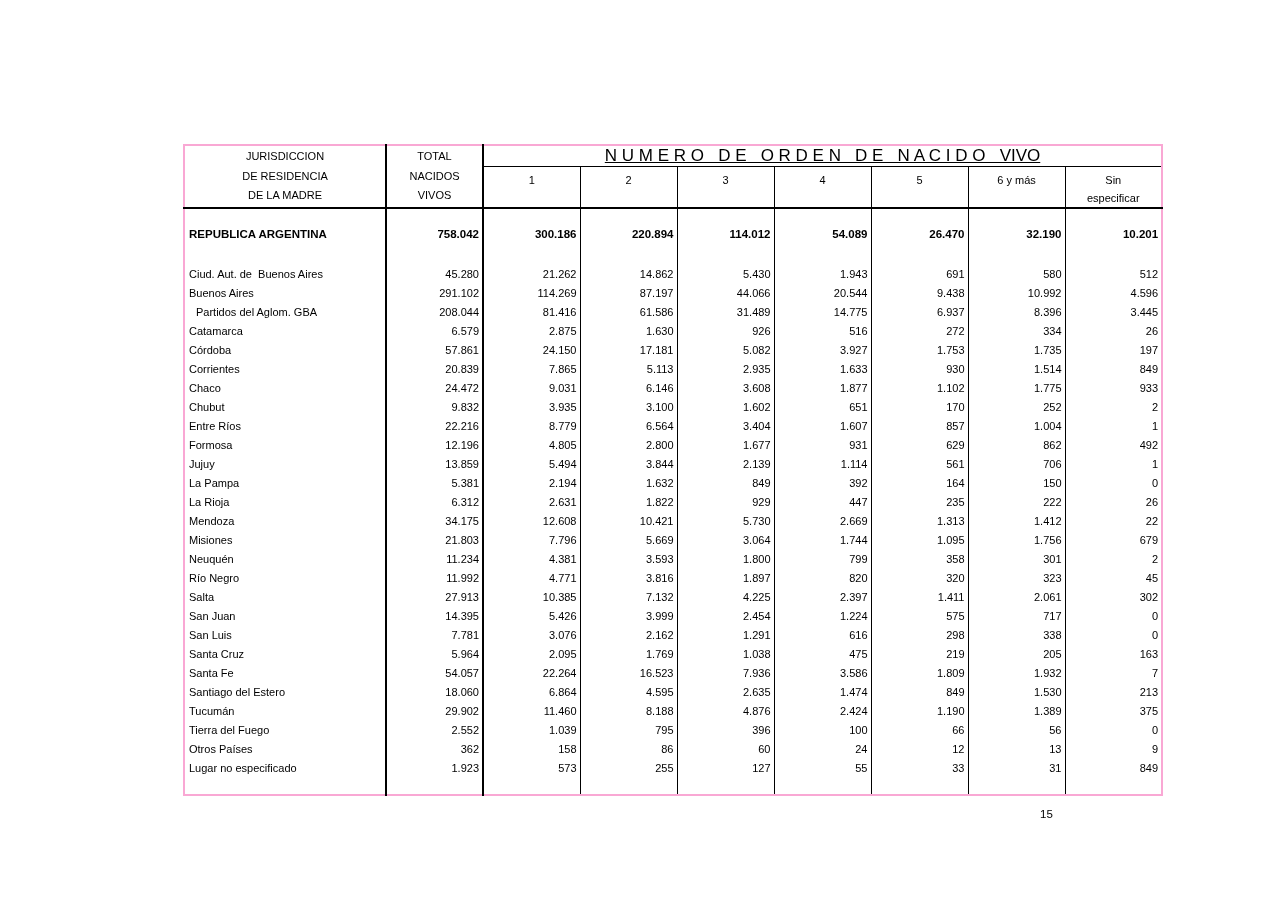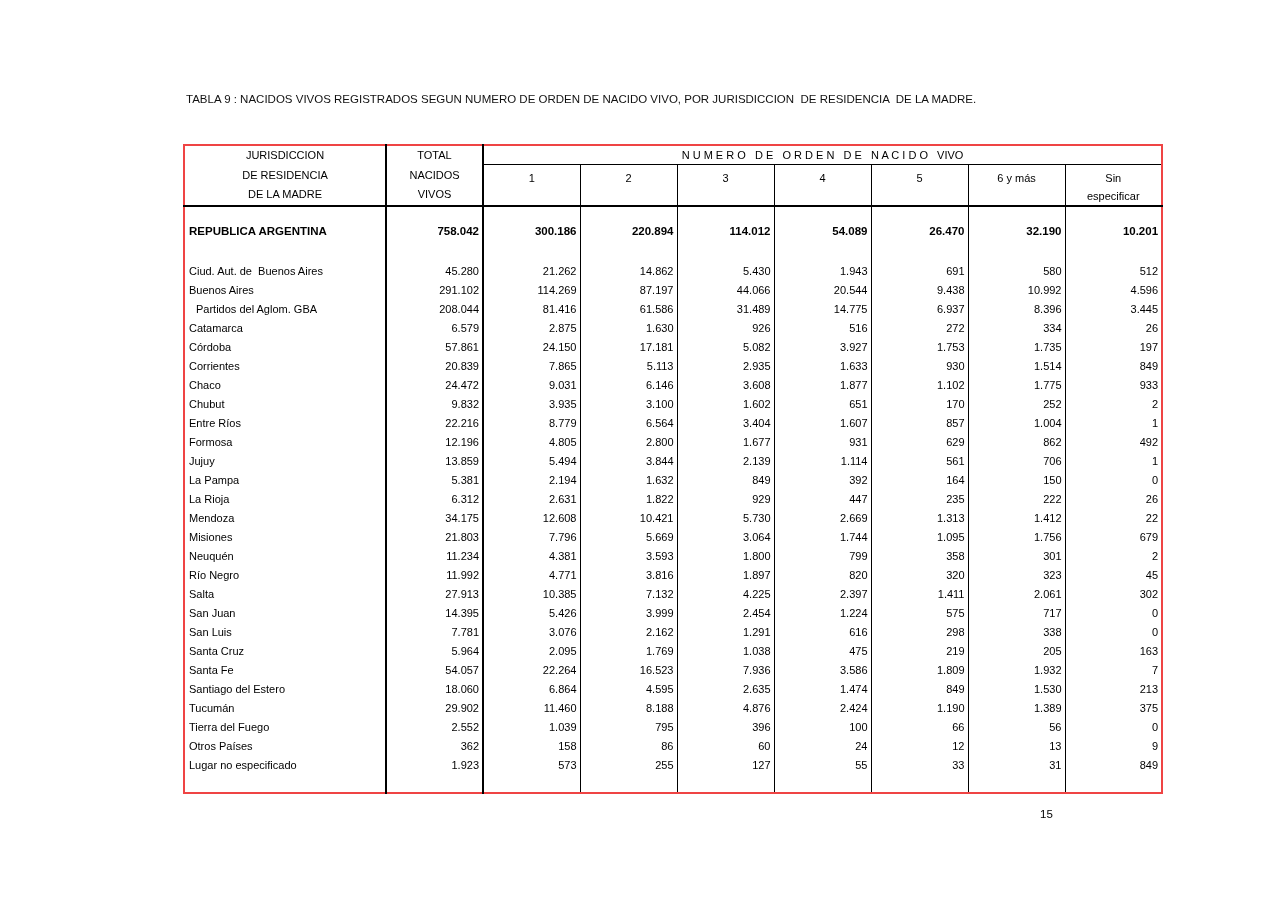"TABLA 9 : NACIDOS VIVOS" div.title-line { html: <div>TABLA 9 : NACIDOS VIVOS REGISTRADOS SEGUN NUMERO DE ORDEN DE NACIDO VIVO, POR JURISDICCION DE RESIDENCIA DE LA MADRE.</div> -> none }
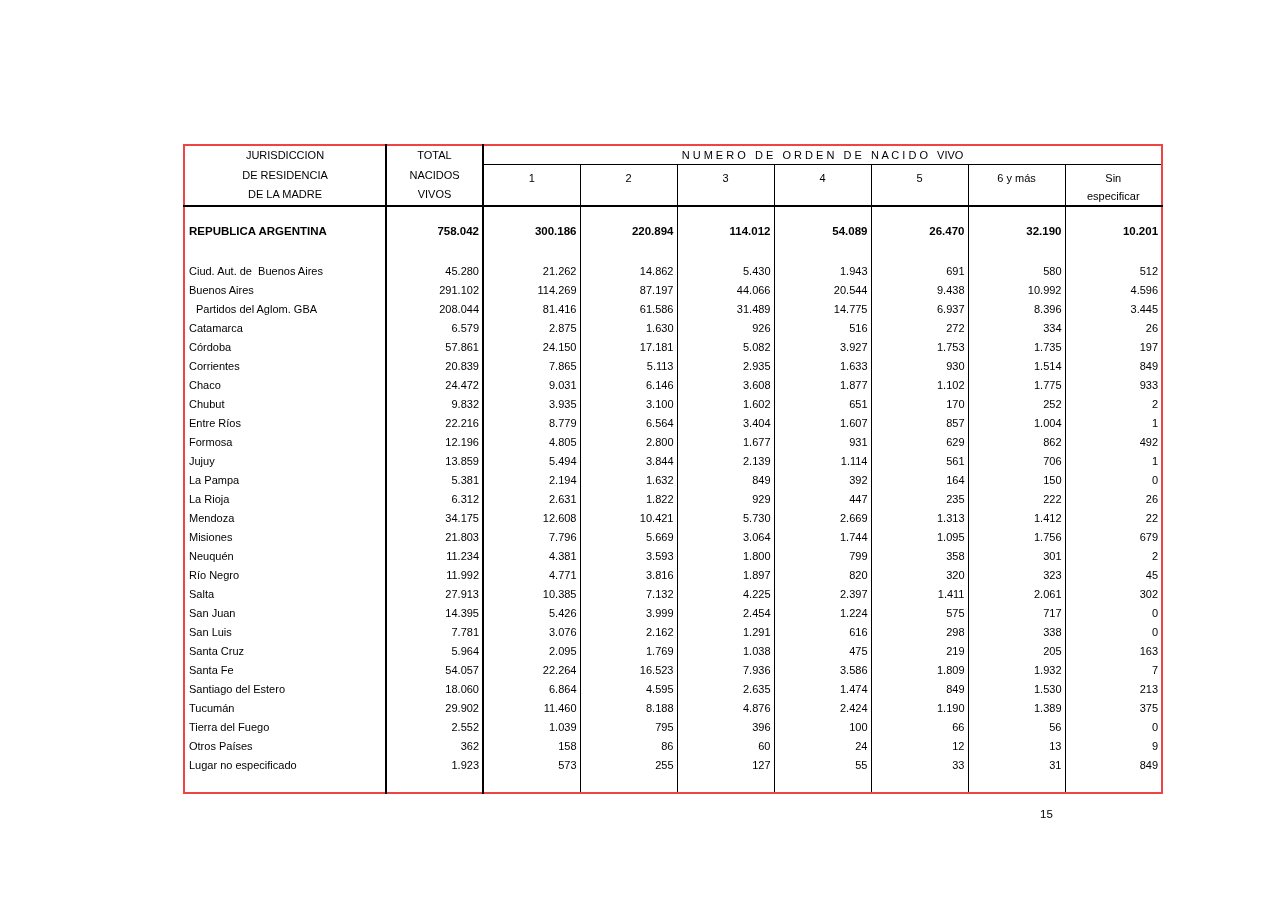"JURISDICCION" table.births { border: 2px solid #ef4444 -> 2px solid #f9a8d4 }
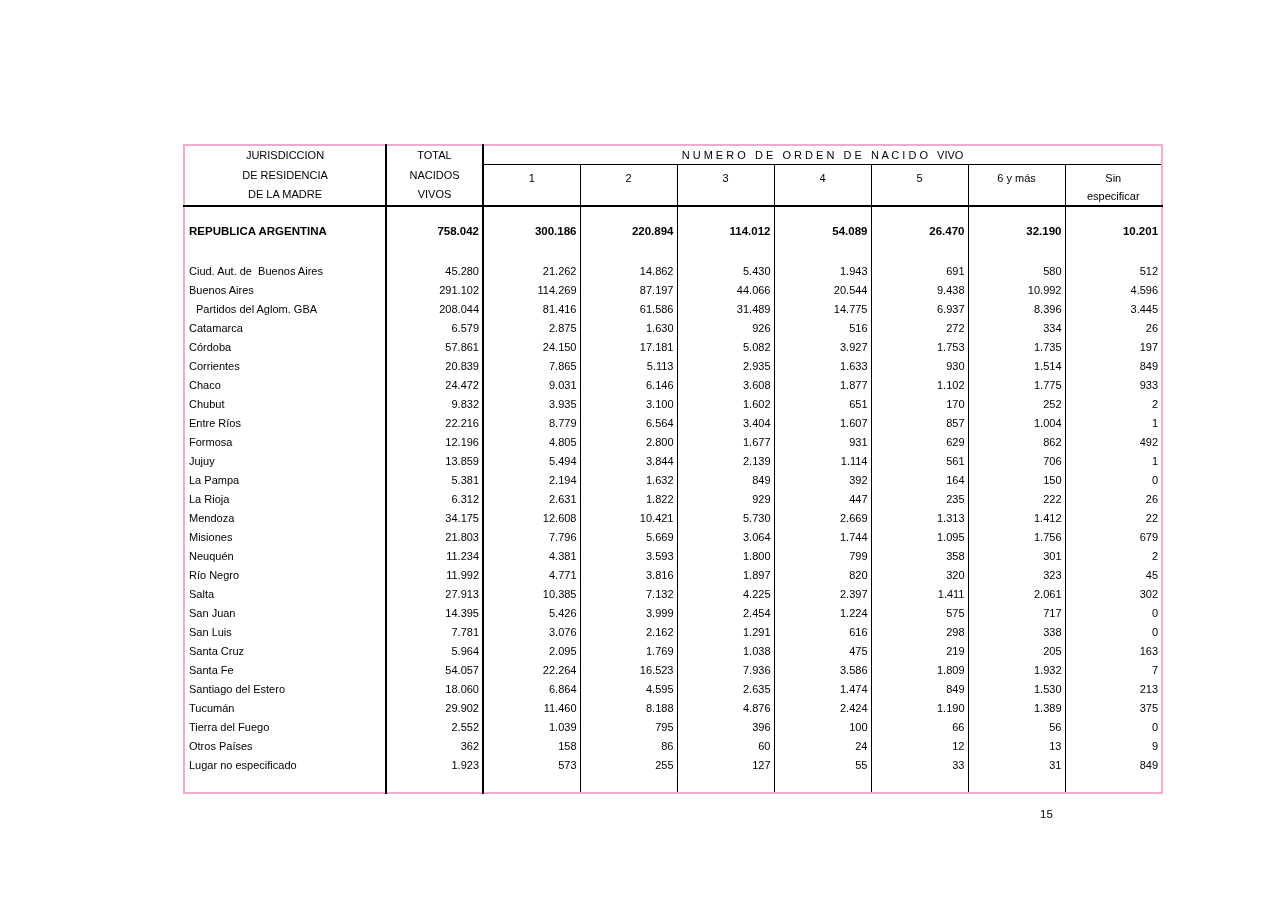"N U M E R" th.banner { font-size: 11px -> 17px; text-decoration: none -> underline }
